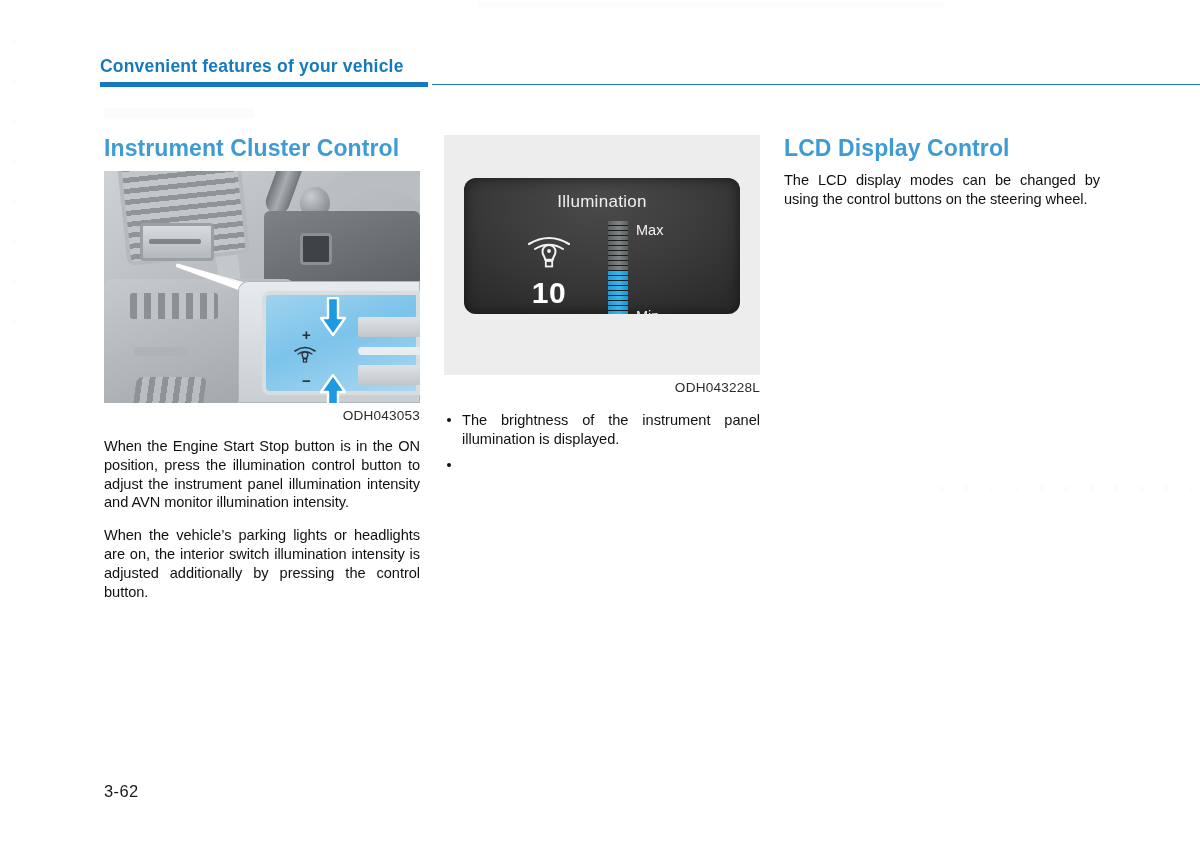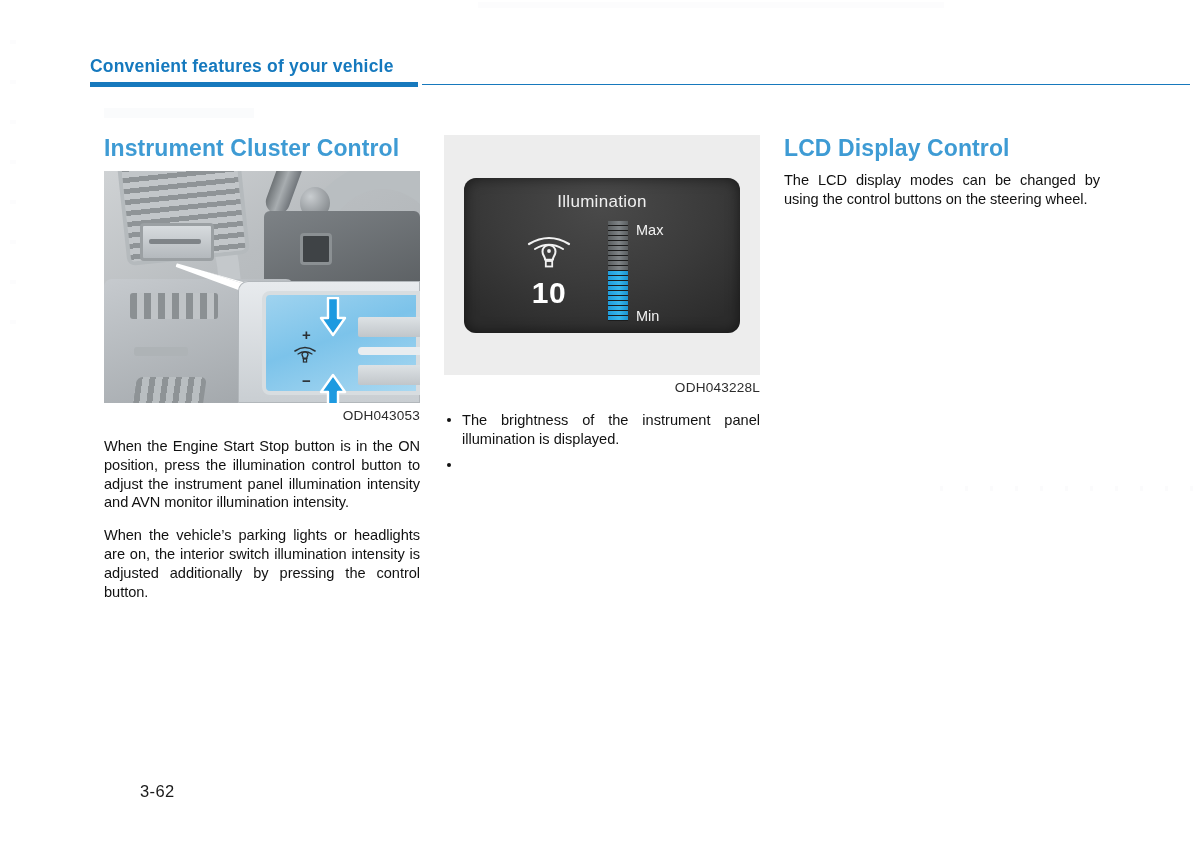"Convenient features of your vehicle" .page-header { left: 90px -> 100px }
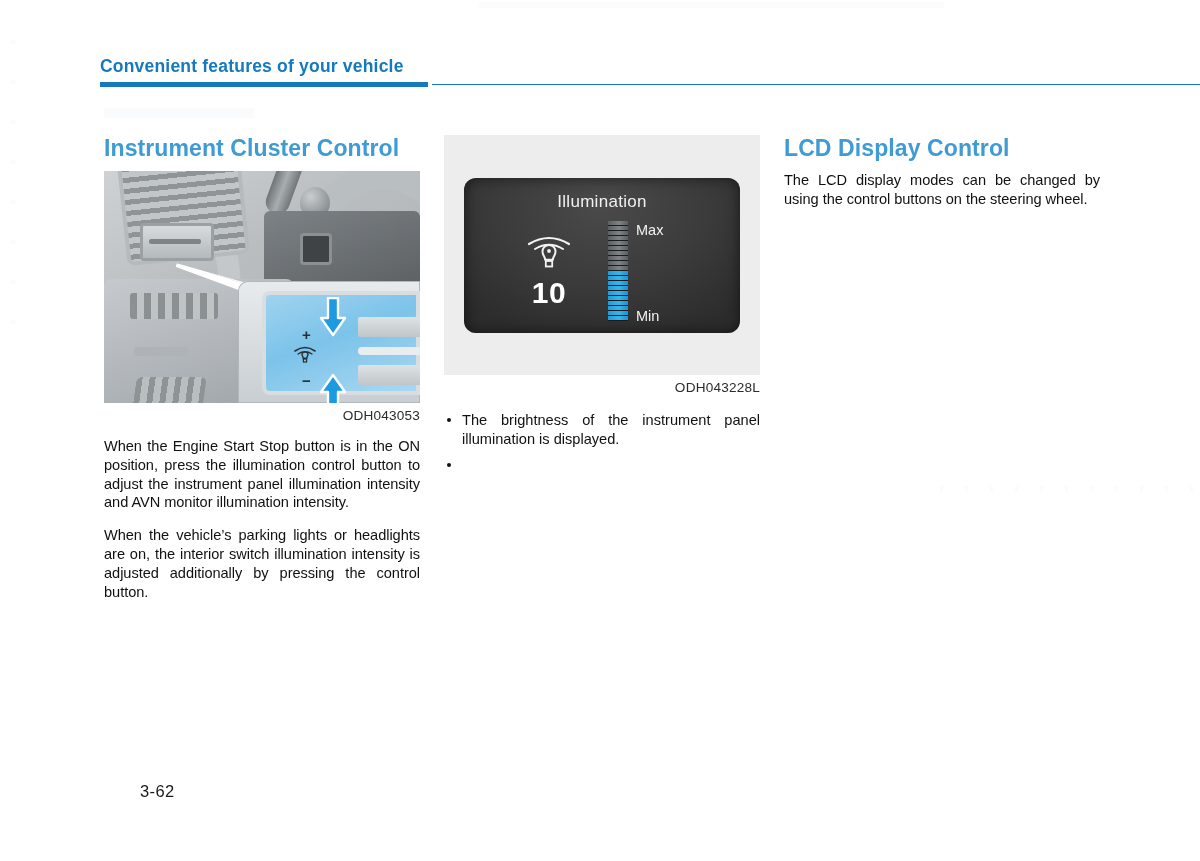"Illumination" .lcd-panel { height: 155px -> 136px }
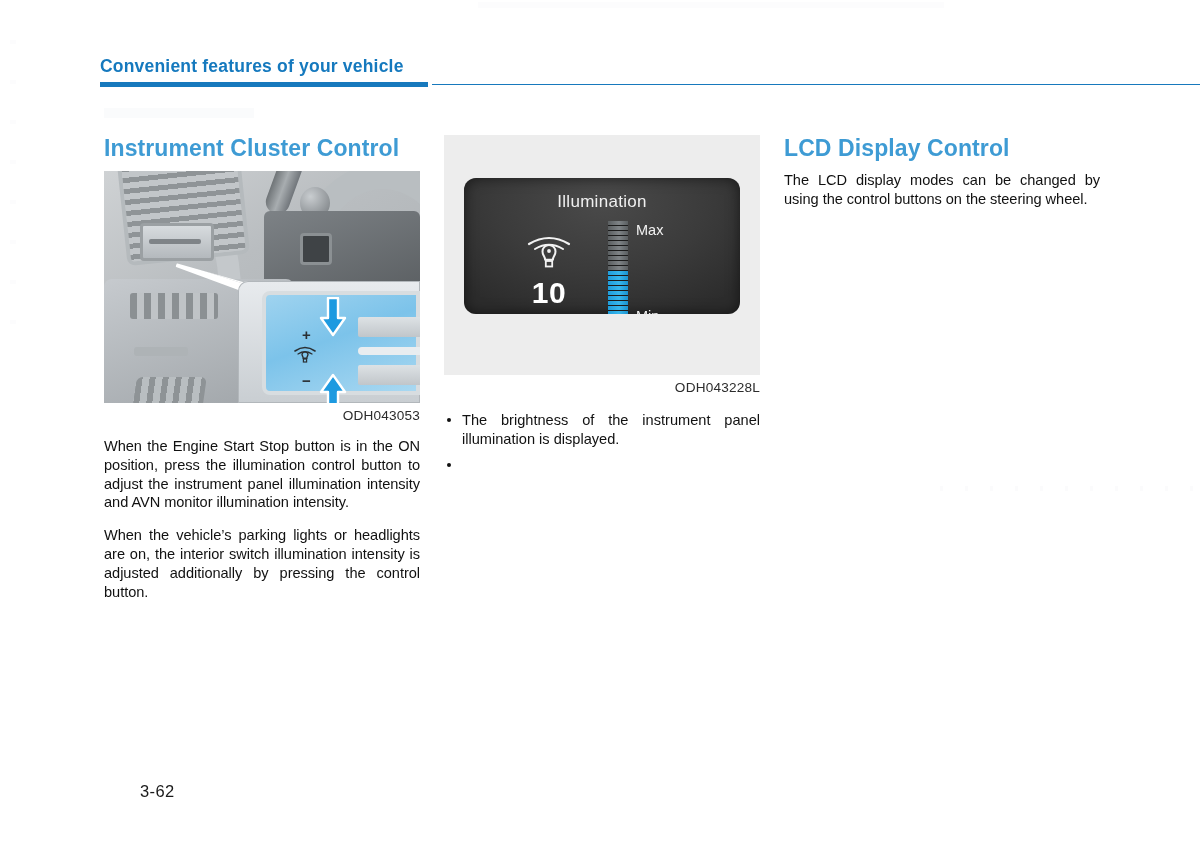"3-62" .page-number { margin-left: 36px -> none }
